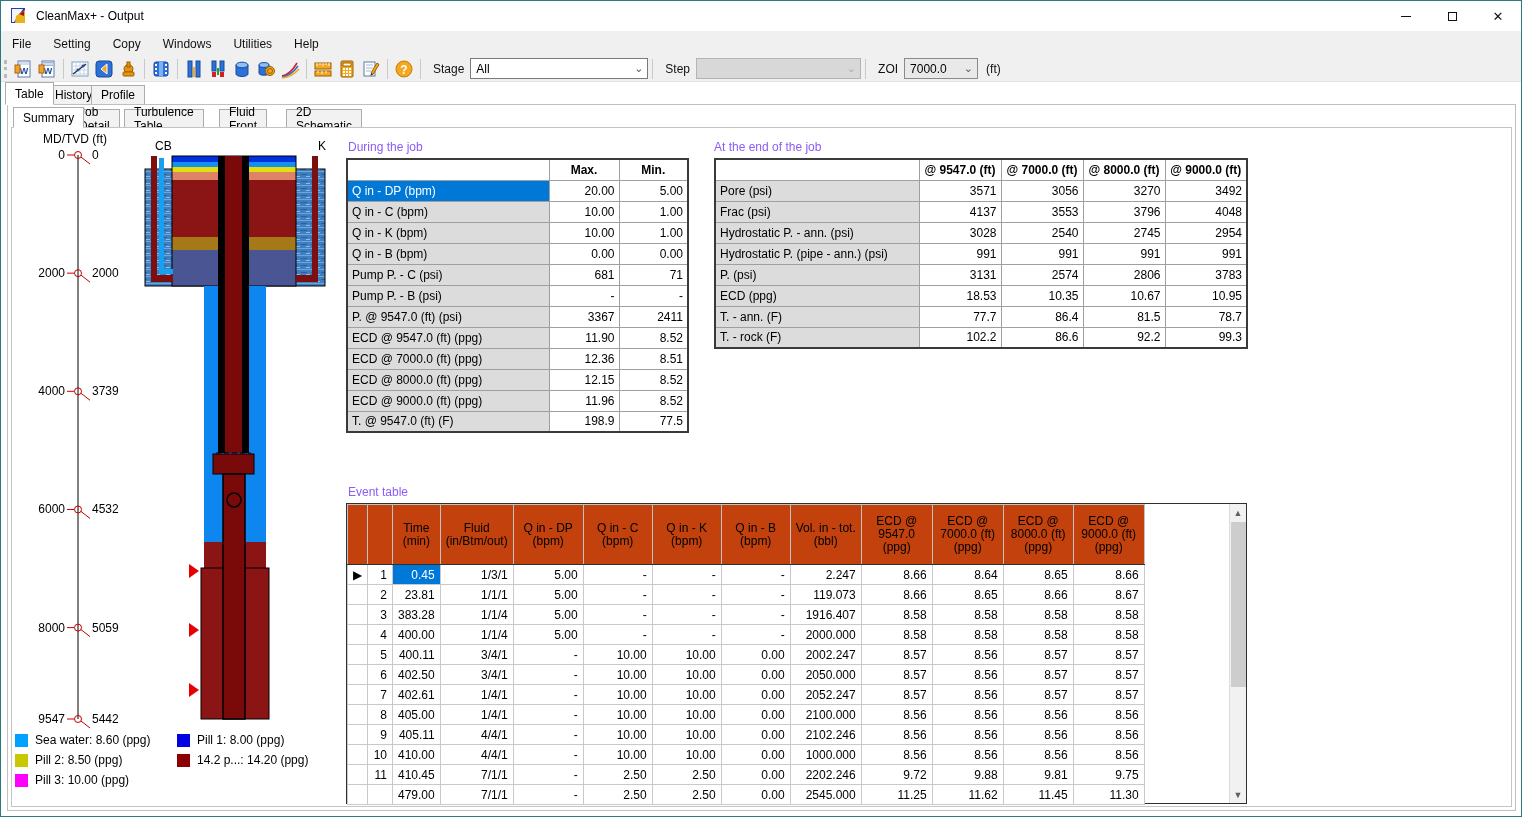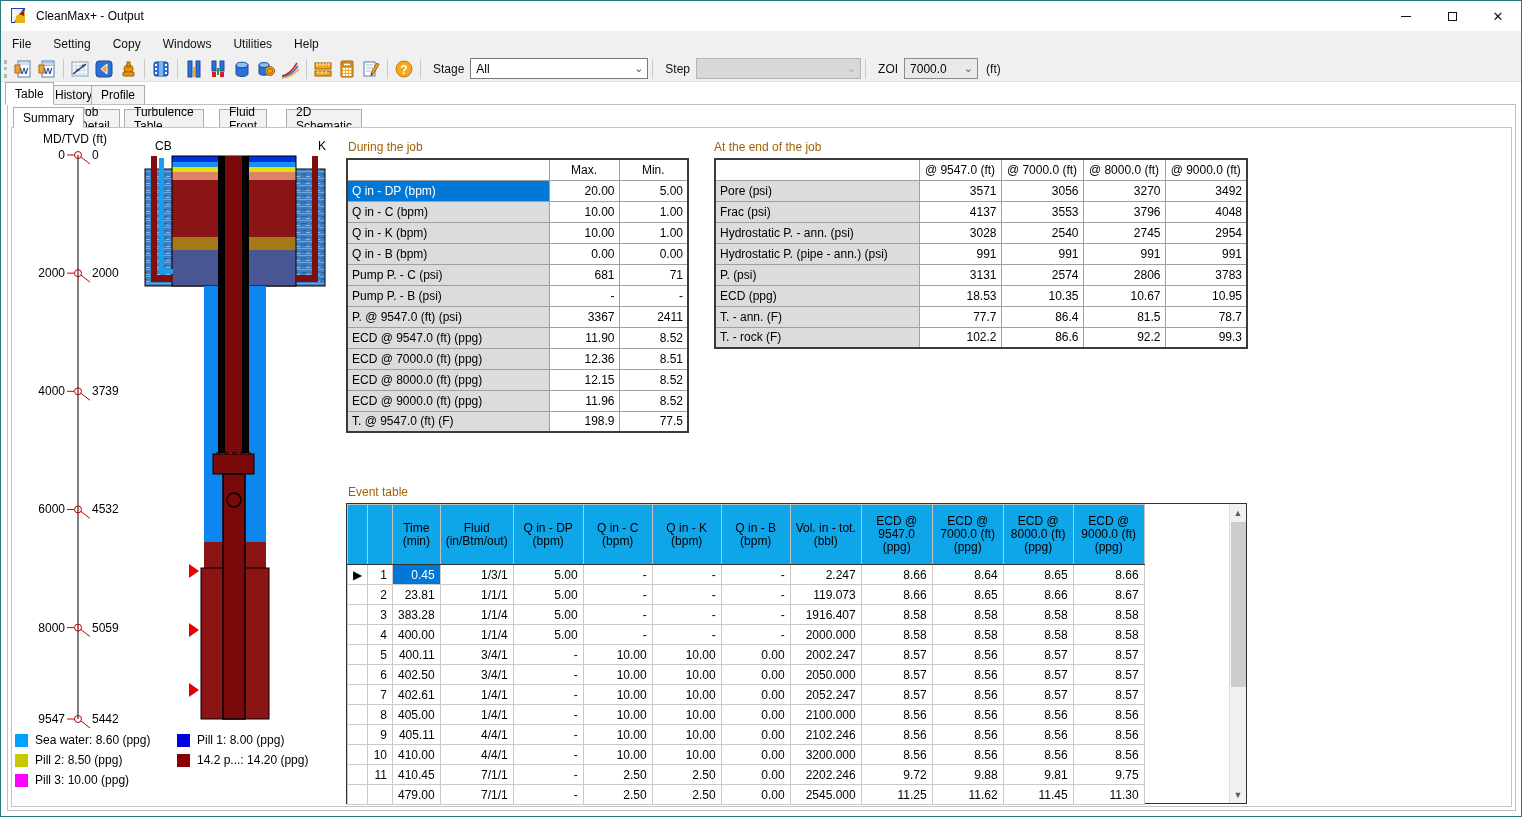"During the job" .sec-label { color: #a16207 -> #8b5cf6 }
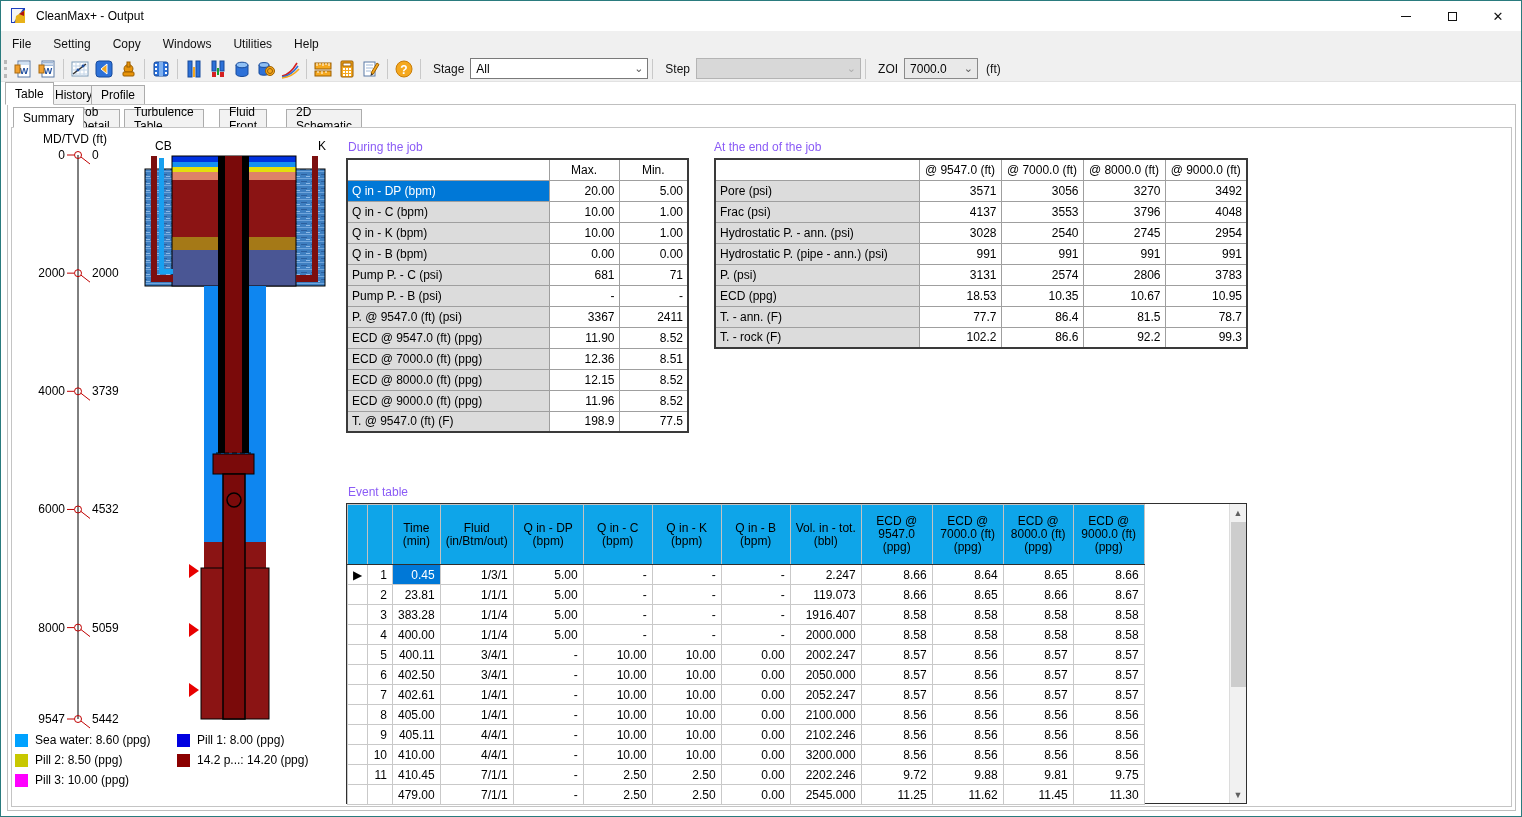"Max." table.kv th { font-weight: normal -> bold }
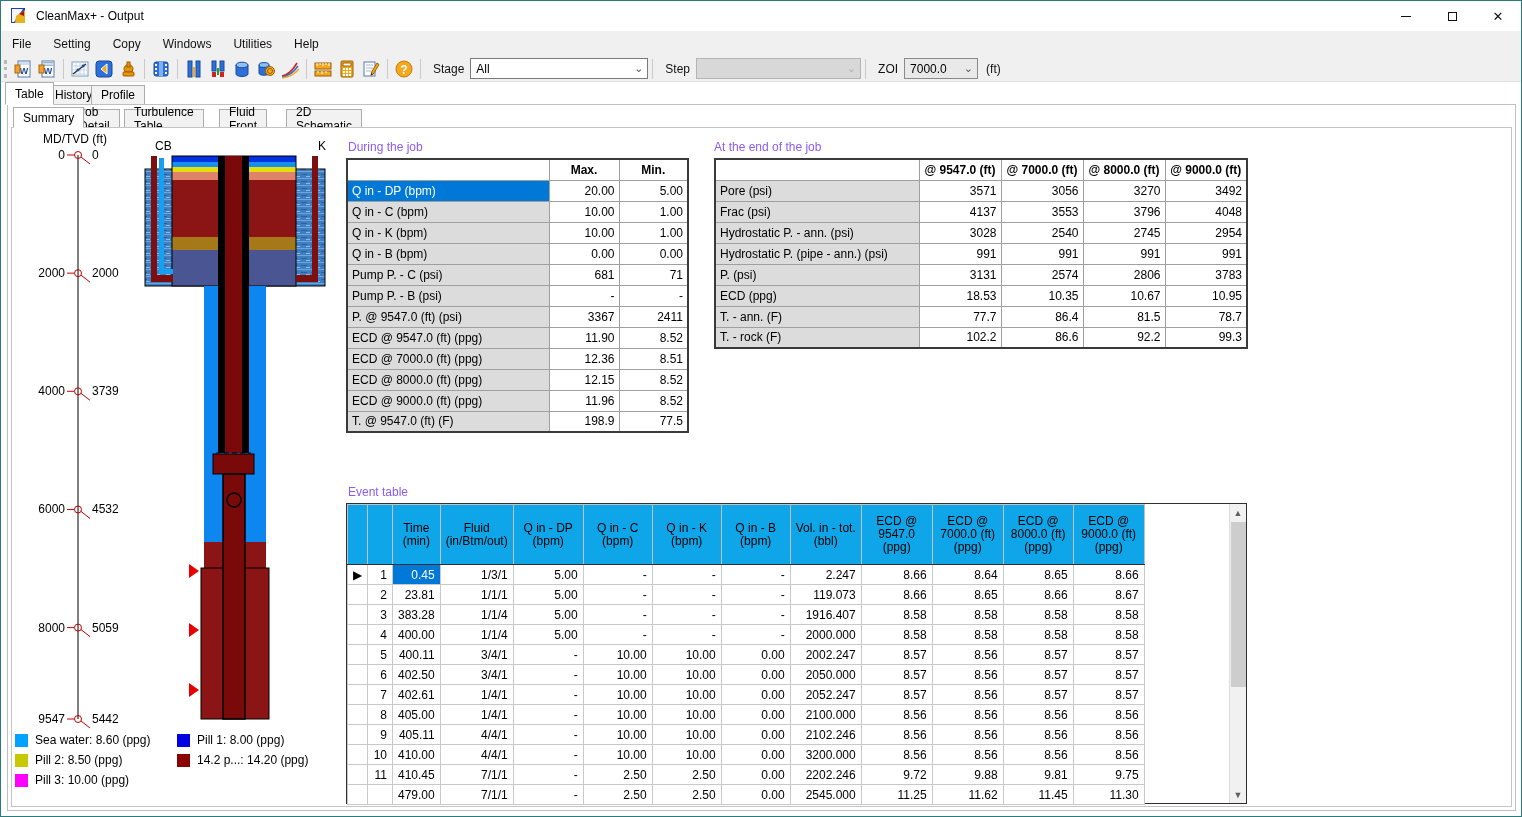"Time" table.ev th { background: #0ea5e9 -> #c2410c }
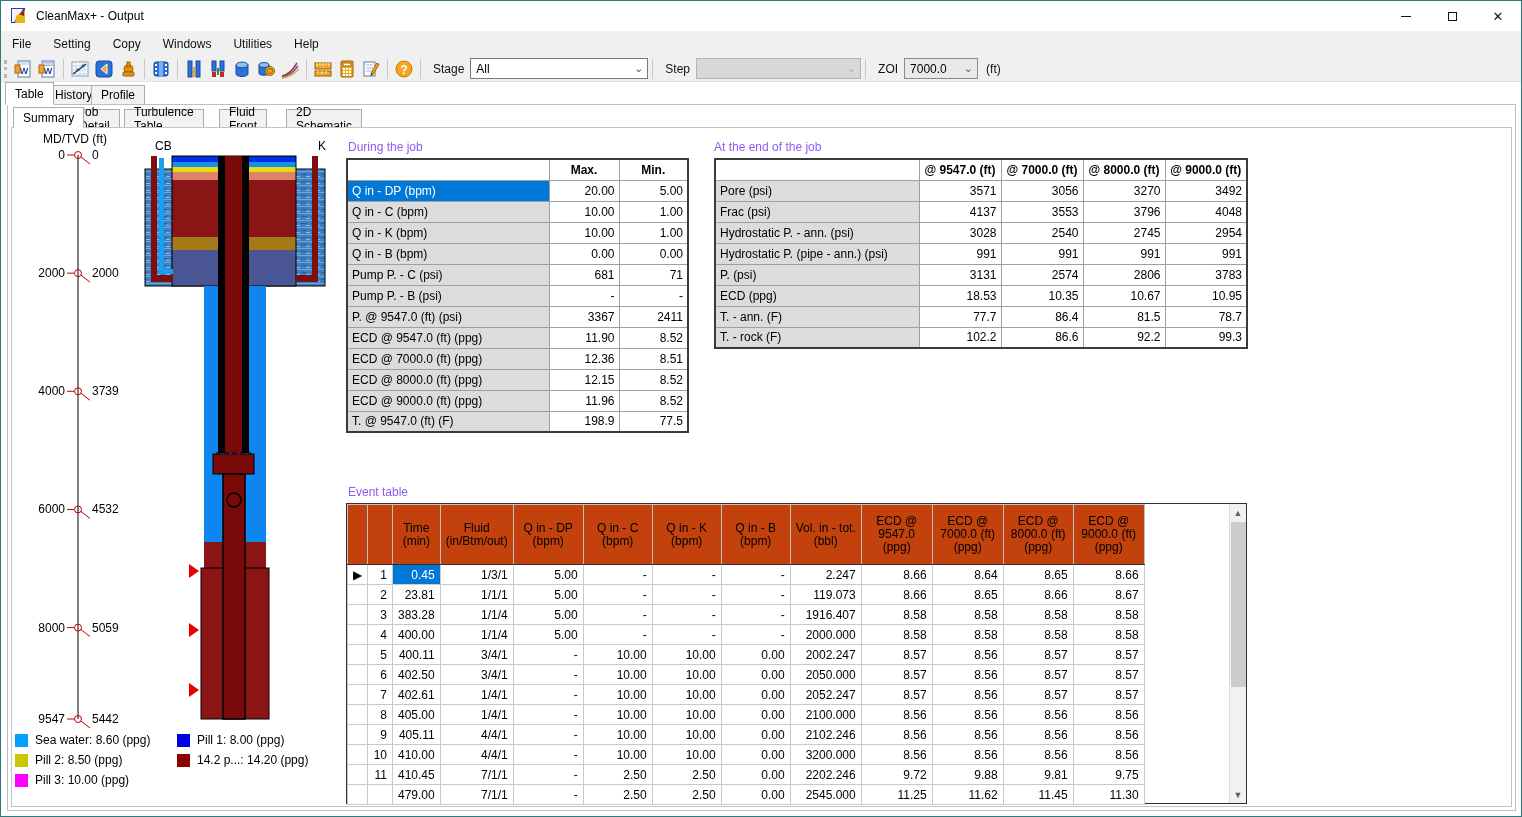"3200.000" td { text: 3200.000 -> 1000.000 }
